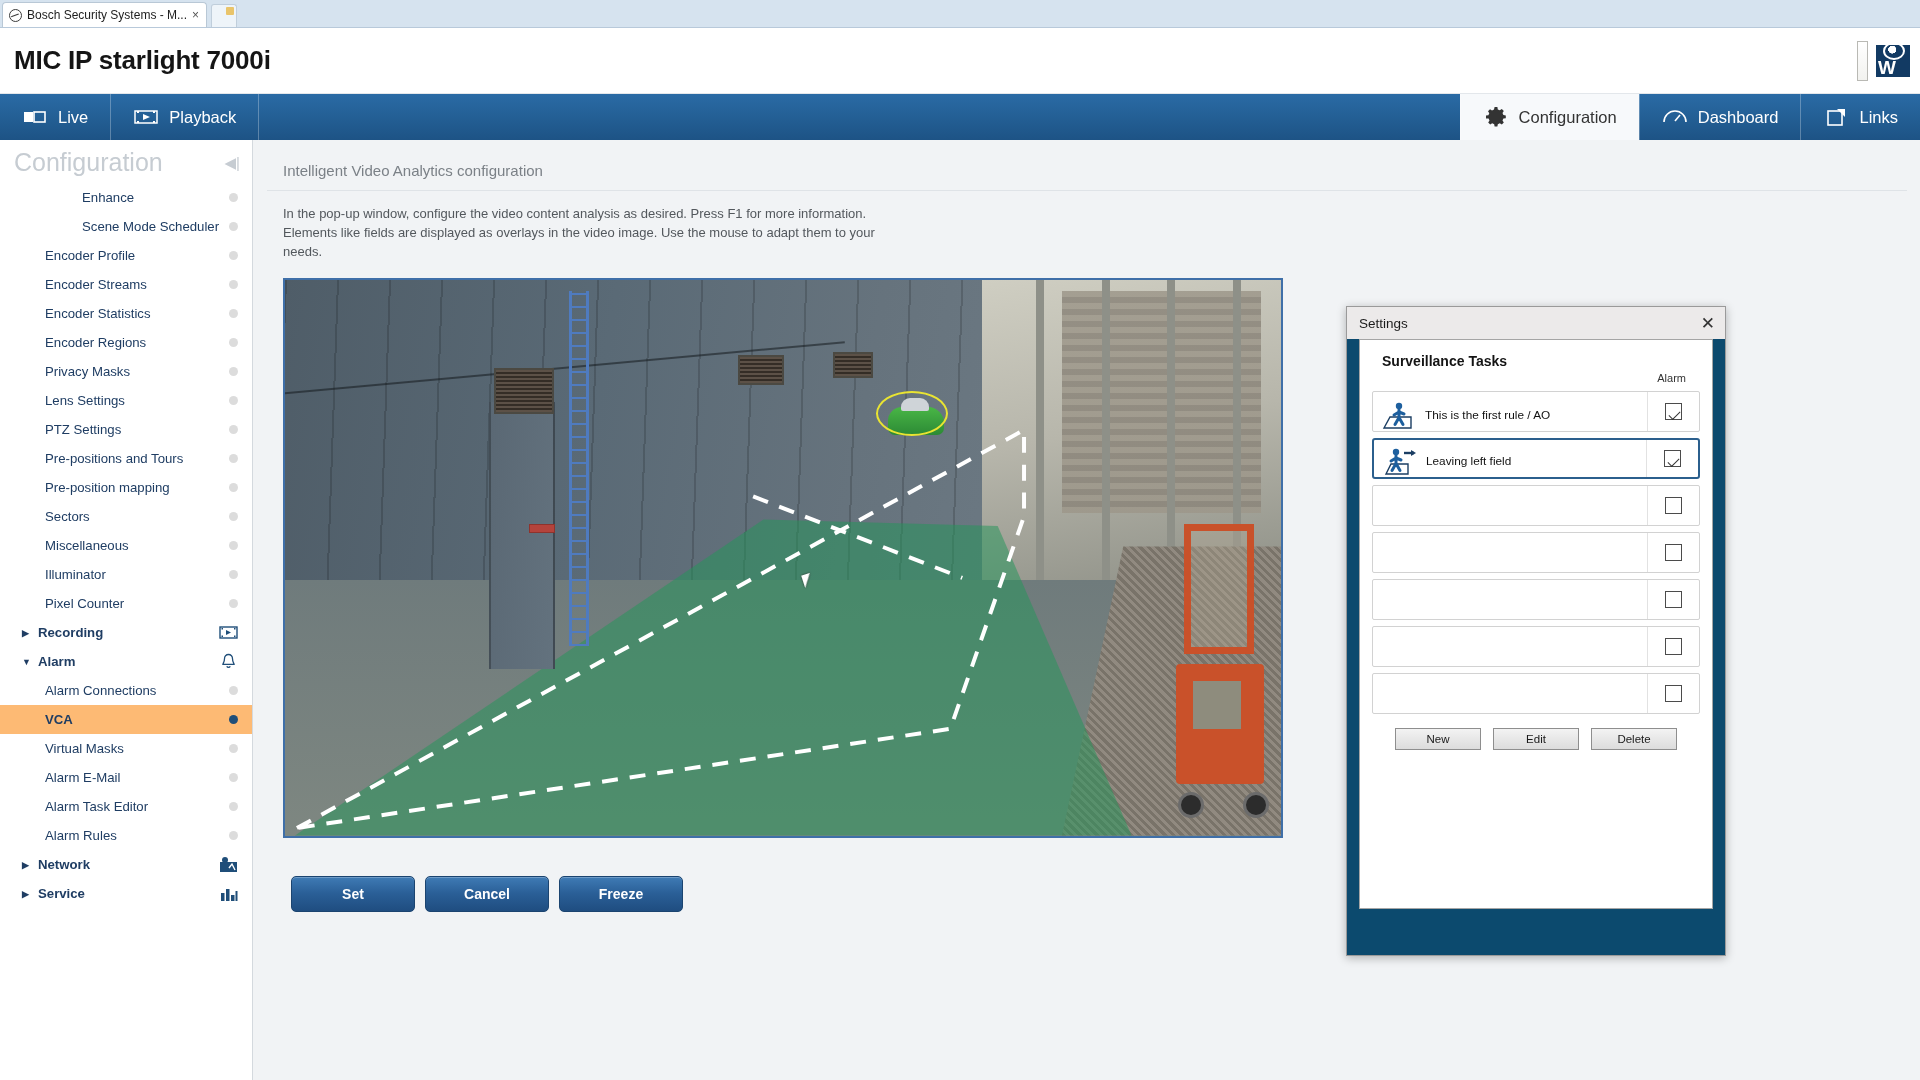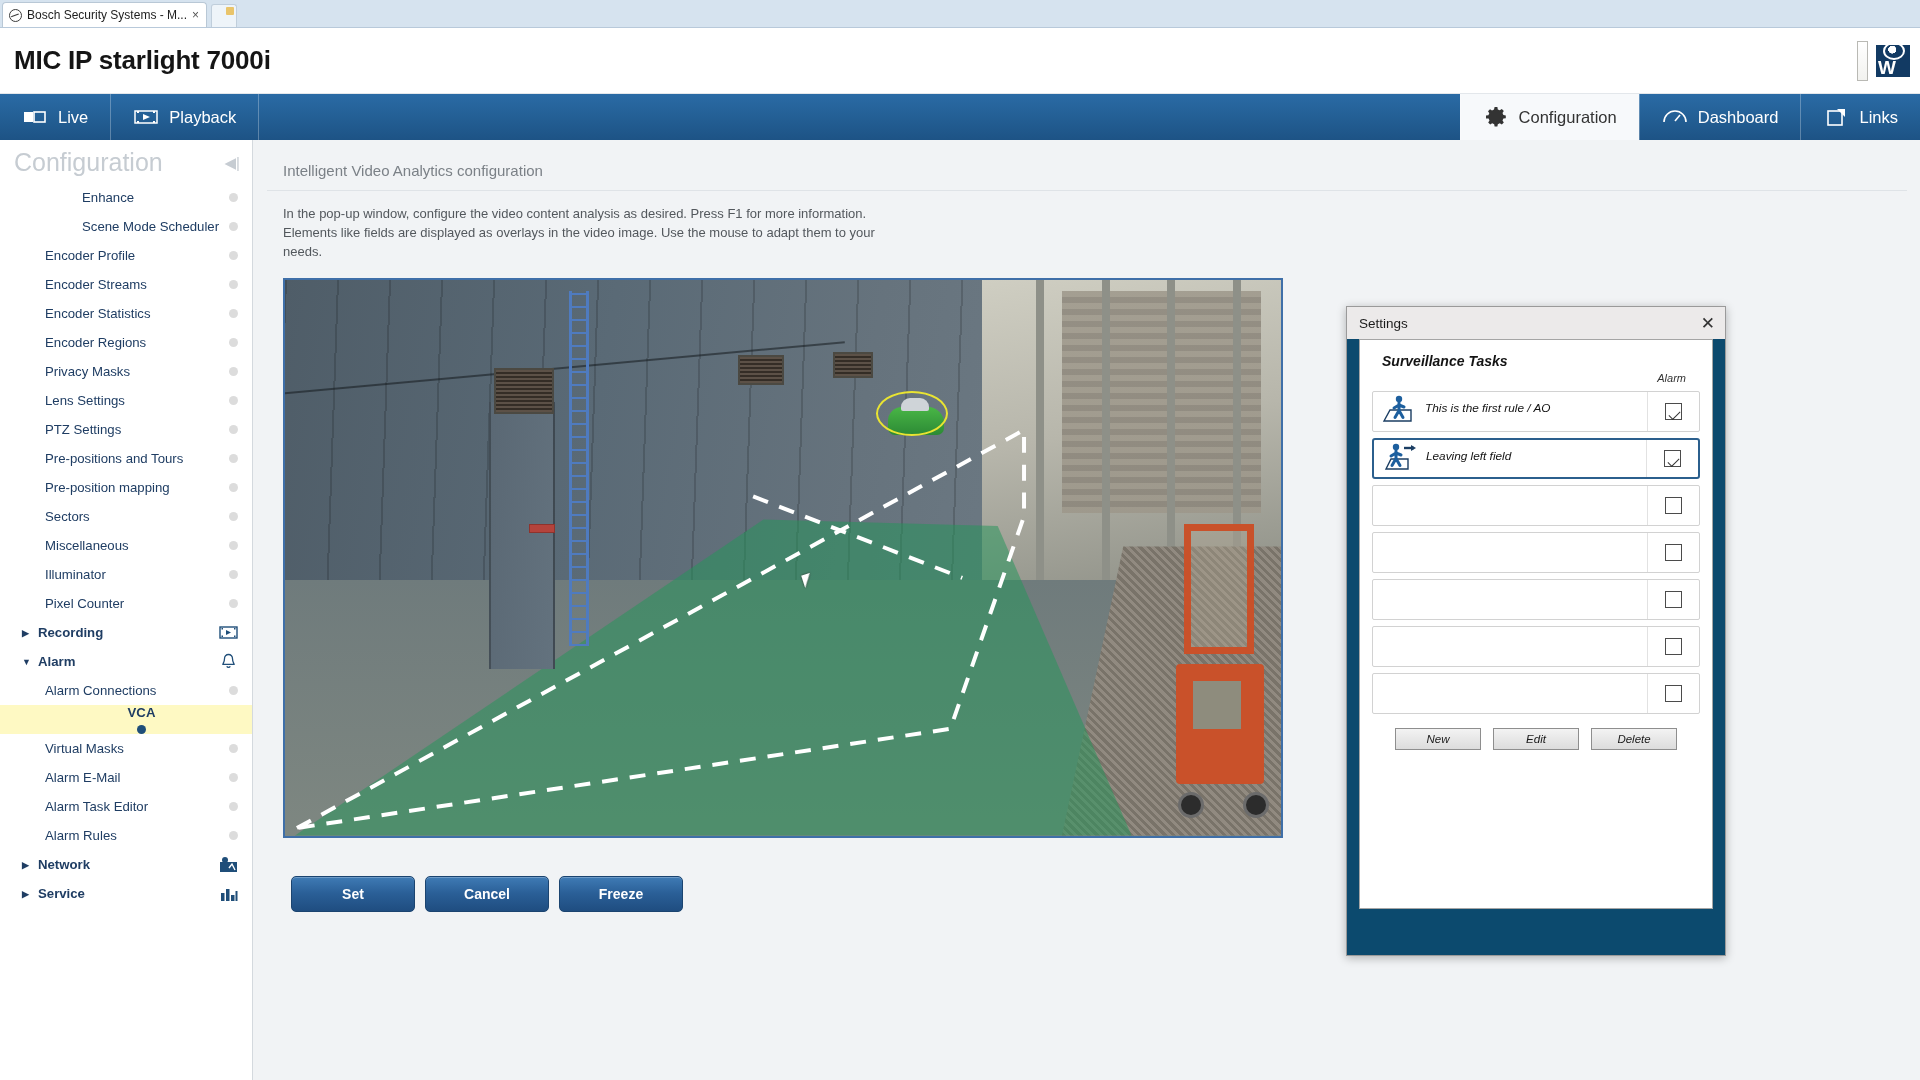"Surveillance Tasks" .dlg-body { font-style: italic -> none }
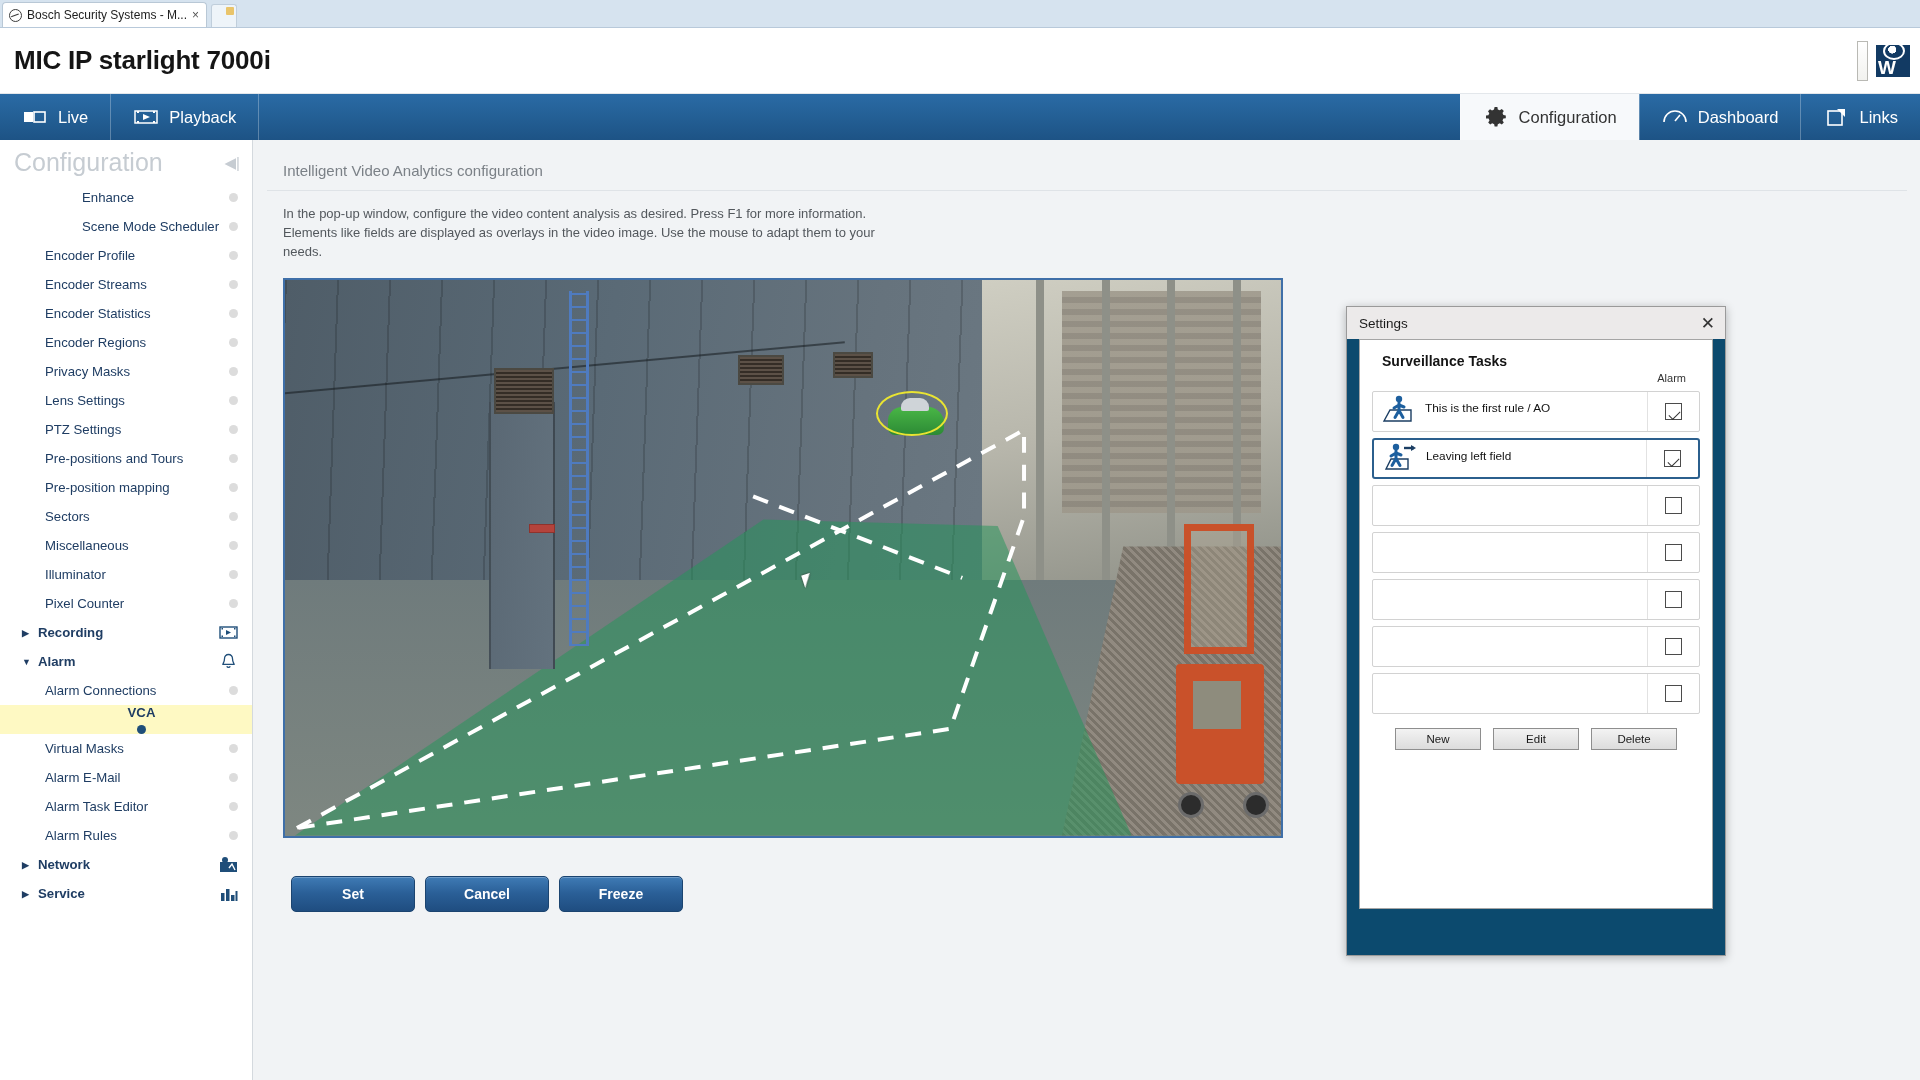"This is the first rule" .task-row { align-items: flex-start -> flex-end }
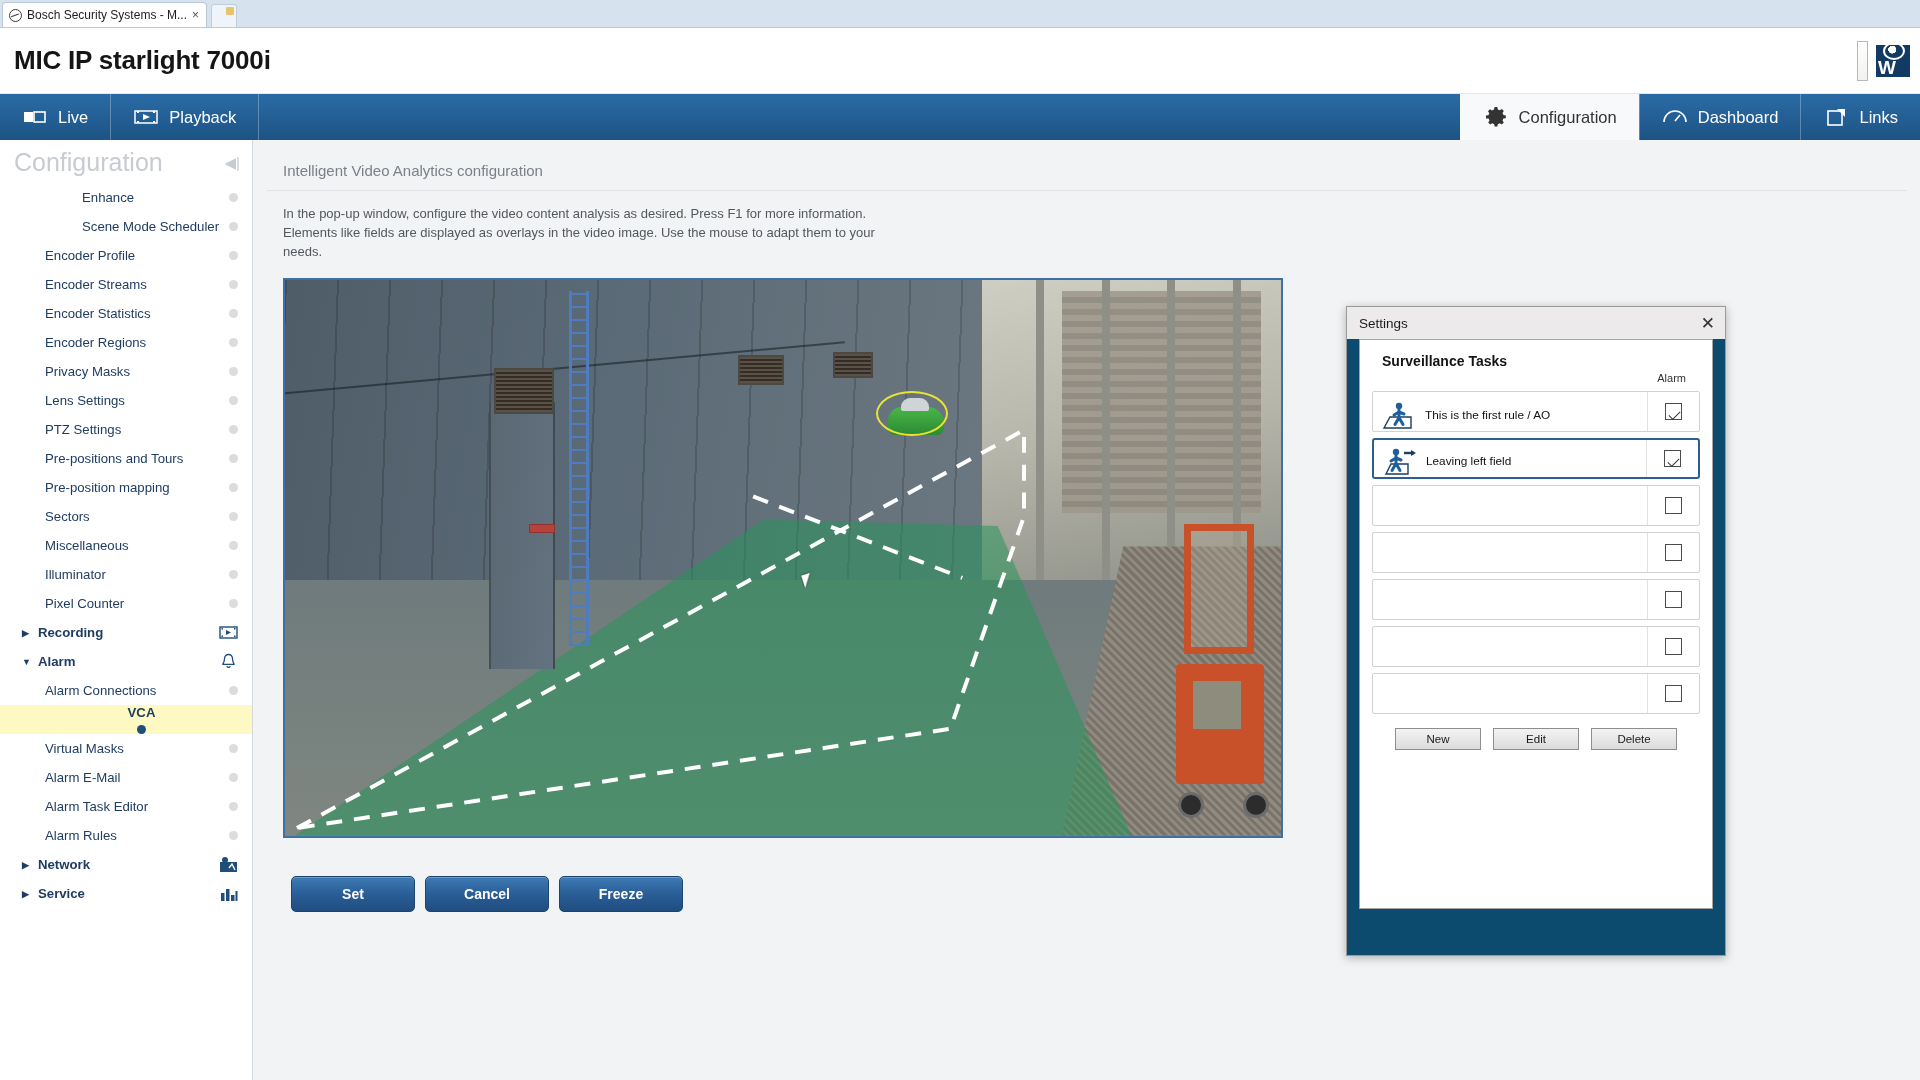"VCA" .sb-item.selected { background: #fef9c3 -> #fdba74; flex-direction: column -> none }
